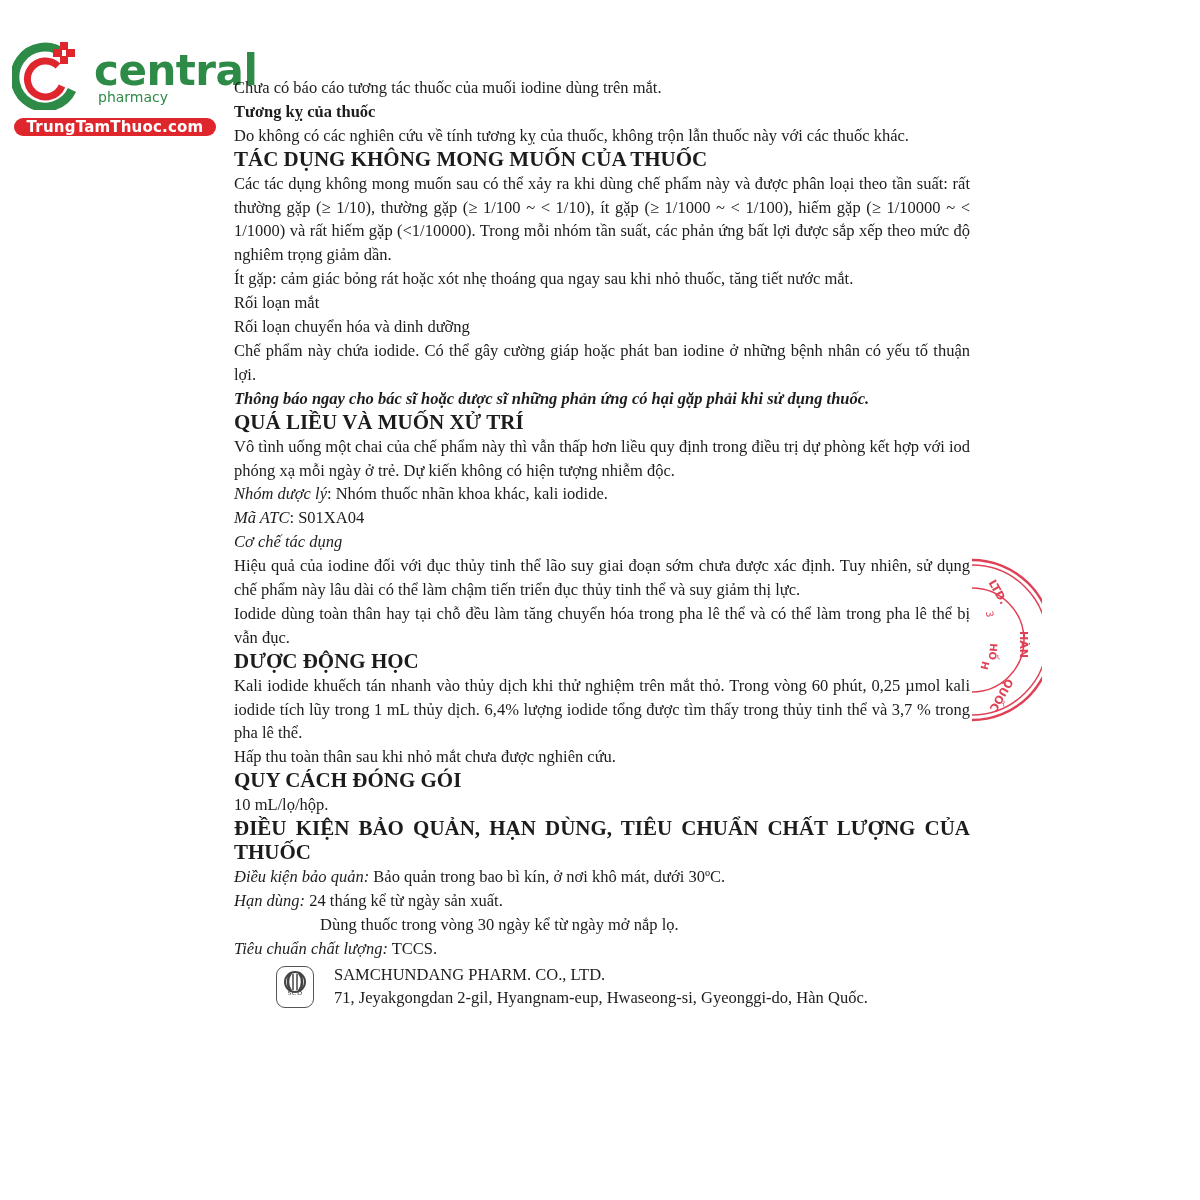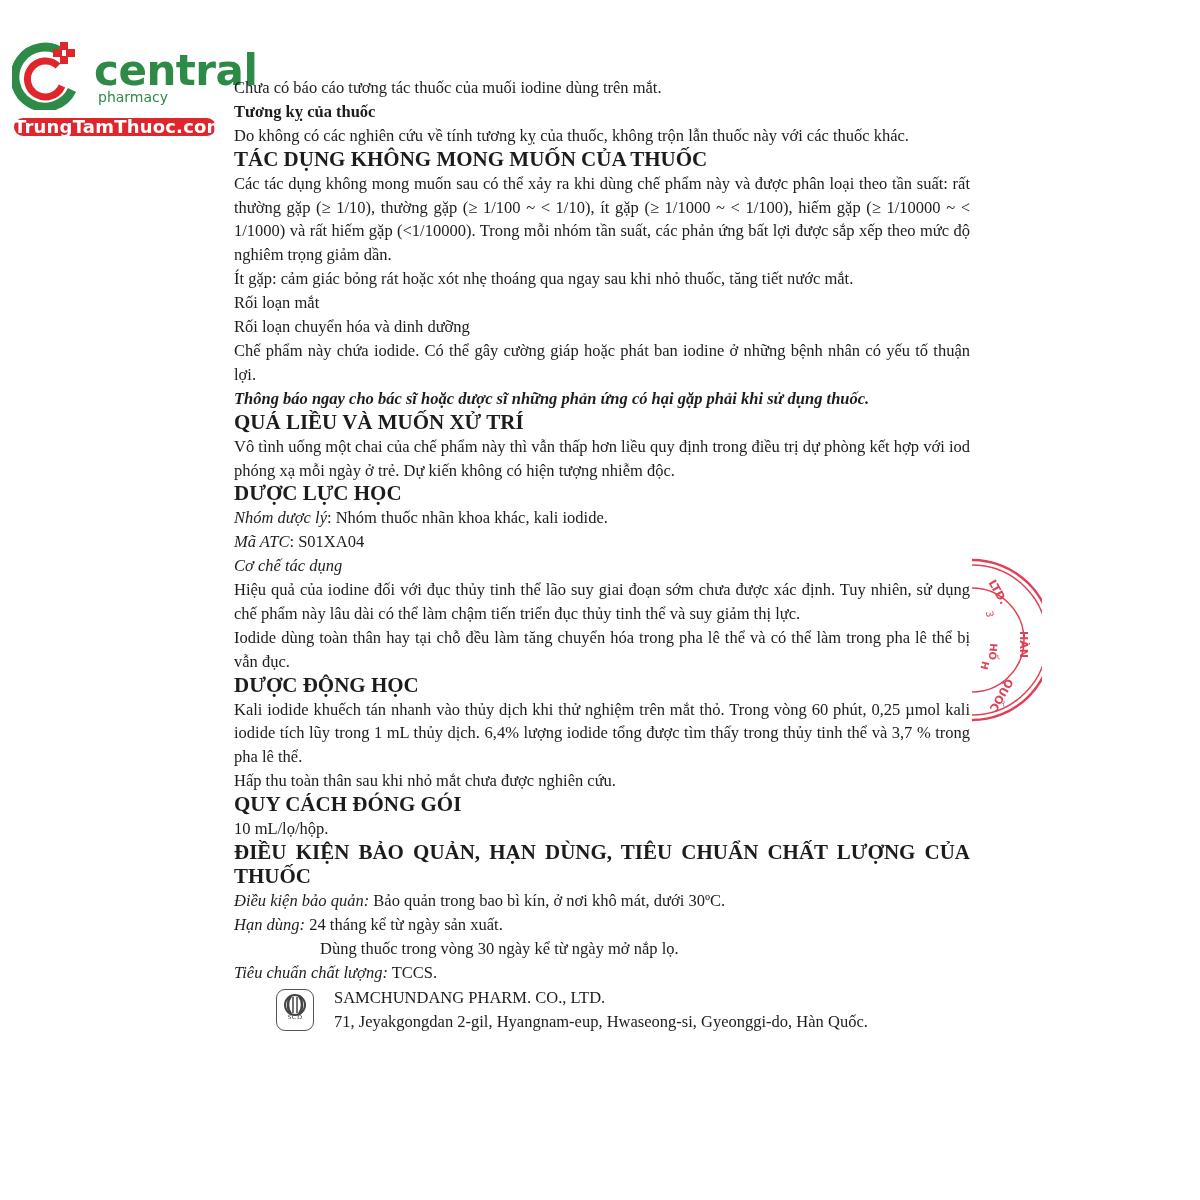"TrungTamThuoc.com" .logo-banner { font-size: 18px -> 15px }
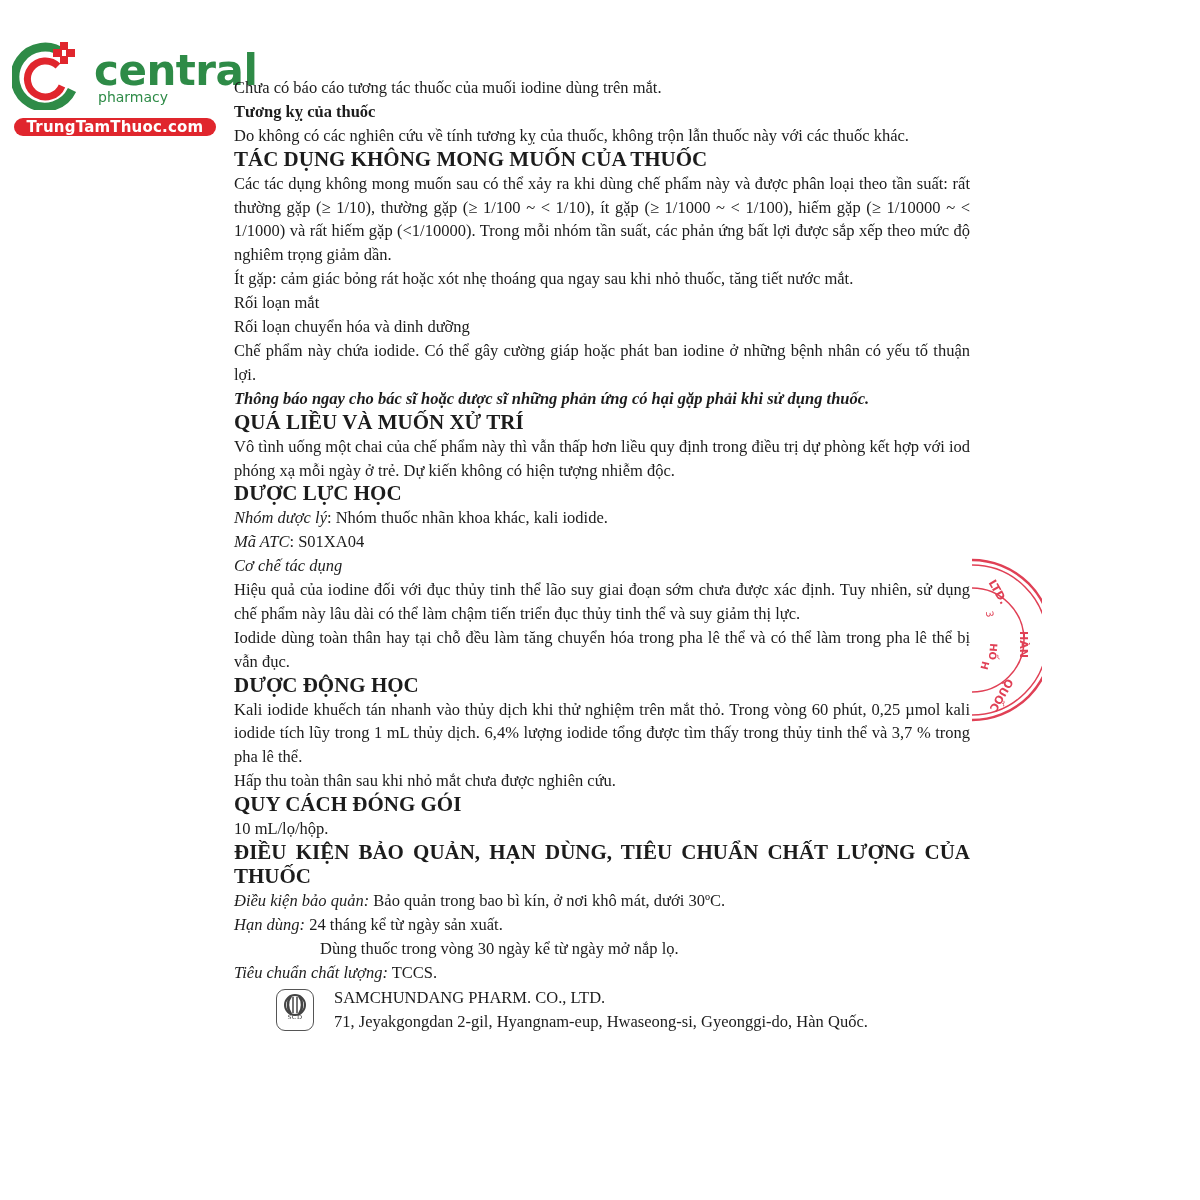"DƯỢC LỰC HỌC" p.h-upper { html: <p>DƯỢC LỰC HỌC</p> -> none }
